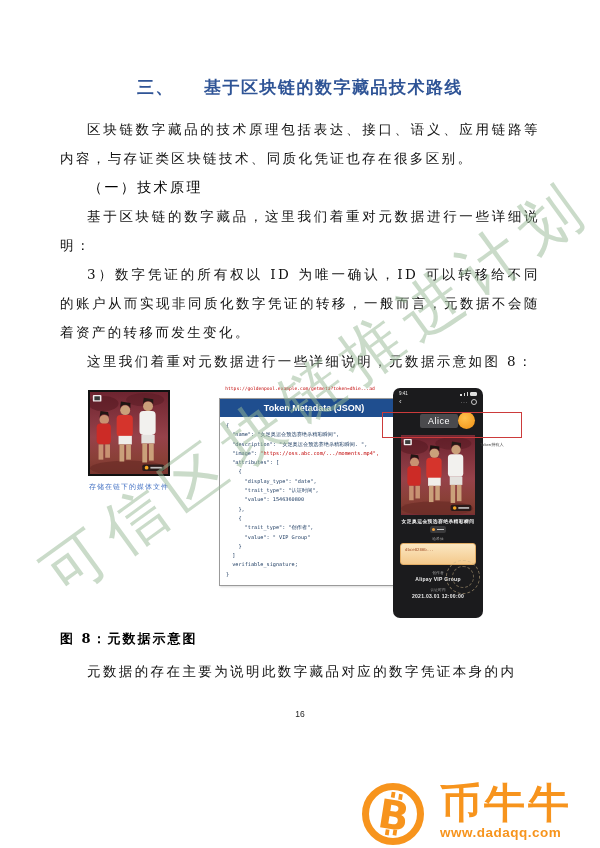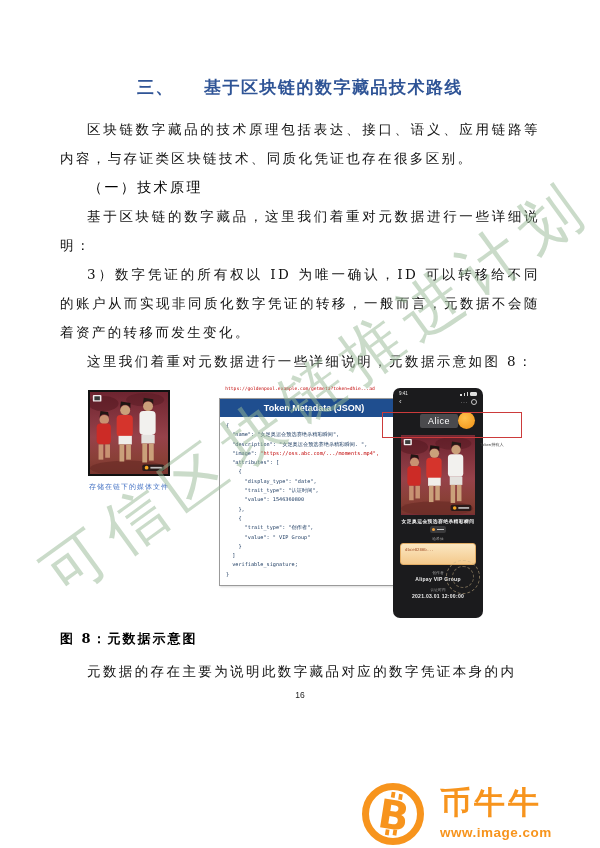"16" .page-number { margin-top: 4px -> 23px }
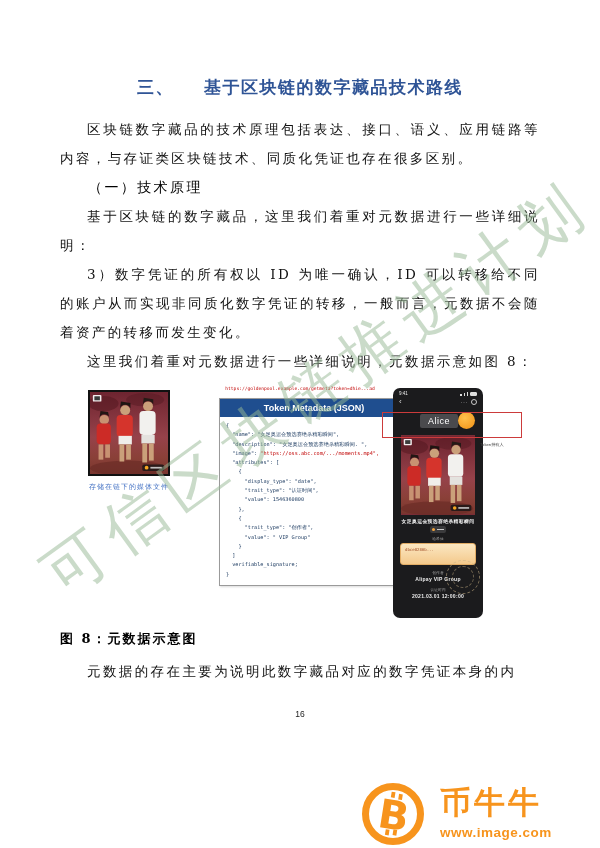"币牛牛" .brand-name { font-size: 31px -> 41px }
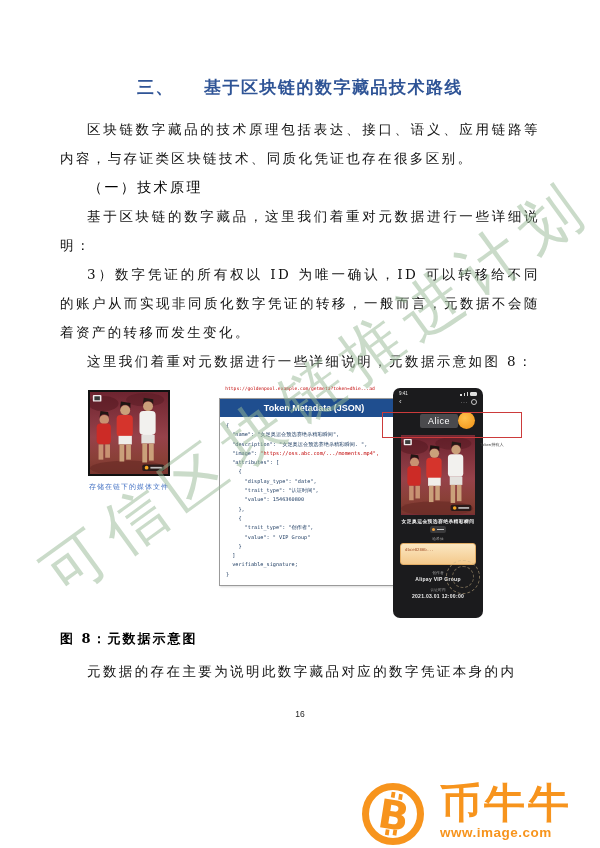"www.image.com" div.brand-url { text: www.image.com -> www.dadaqq.com }
